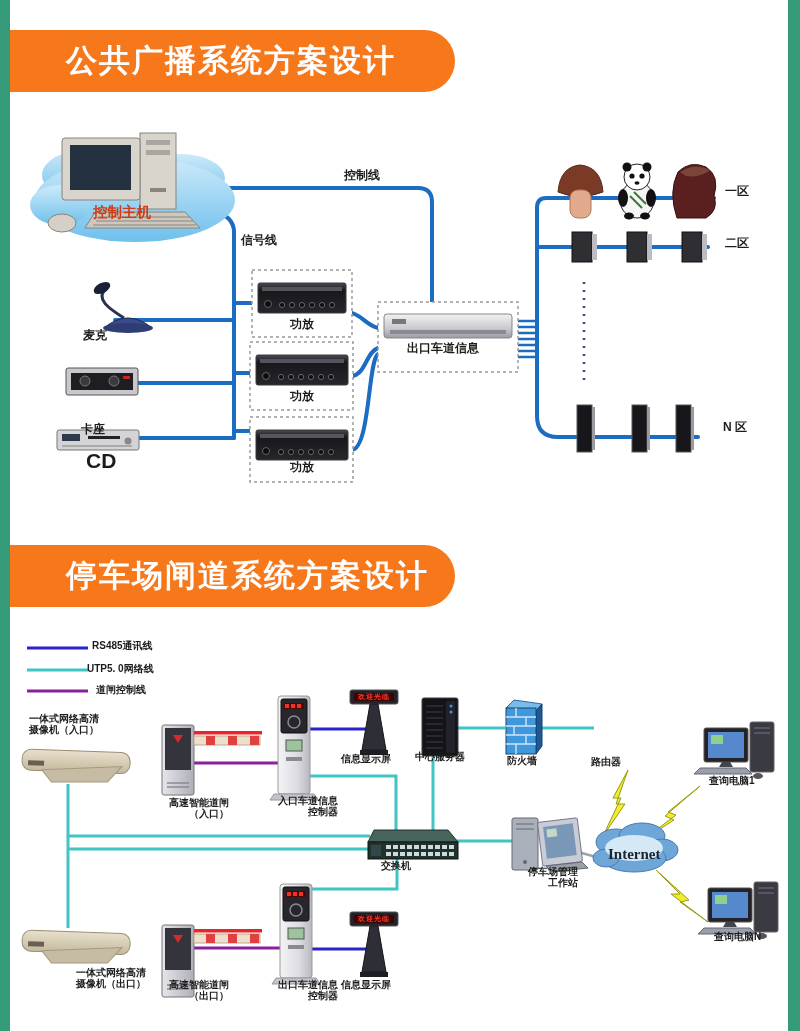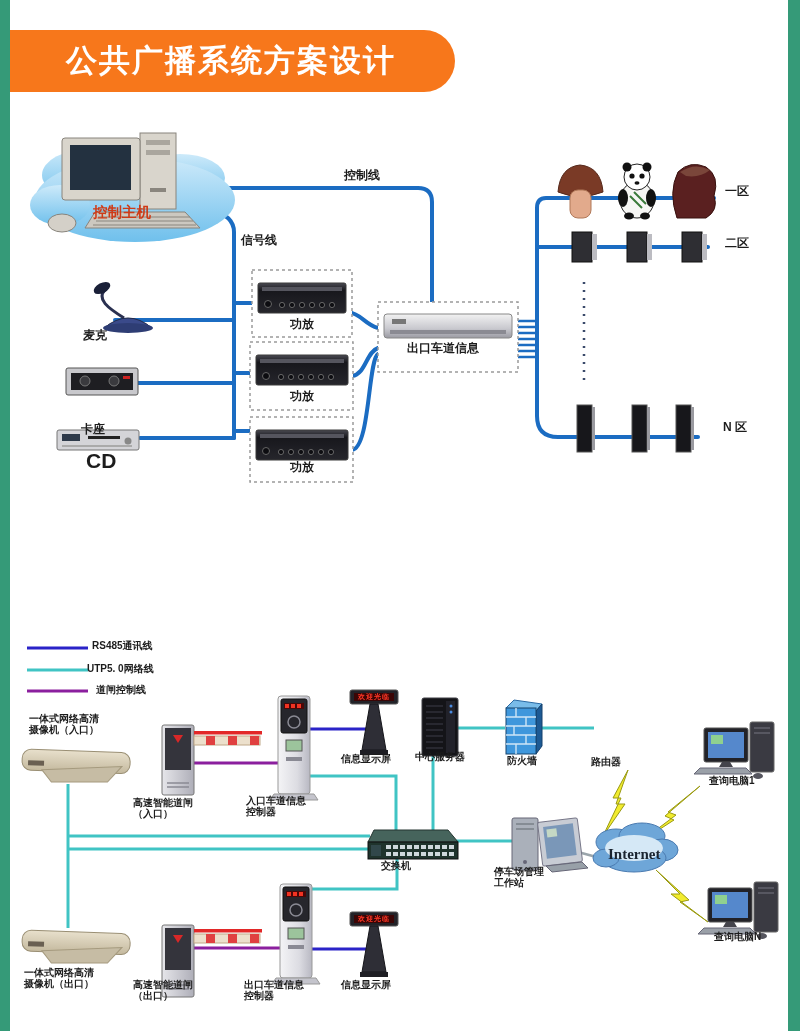"停车场闸道系统方案设计" div.banner { html: none -> <div>停车场闸道系统方案设计</div> }
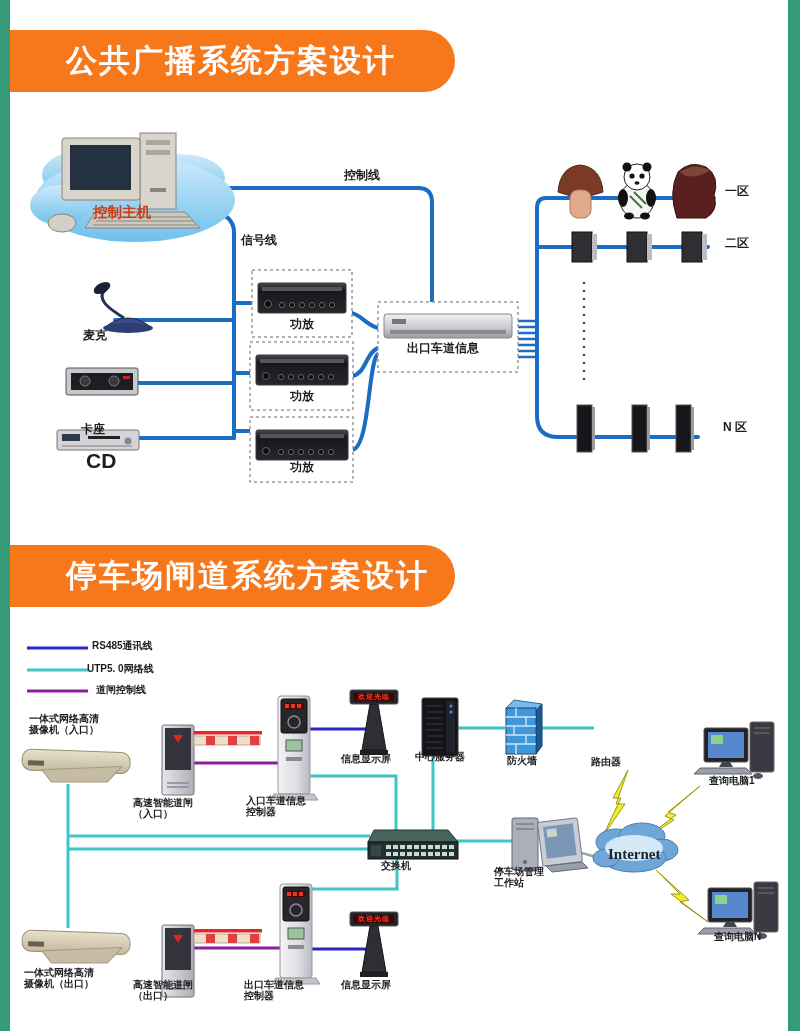"高速智能道闸" .lbl.center { text-align: left -> right }
